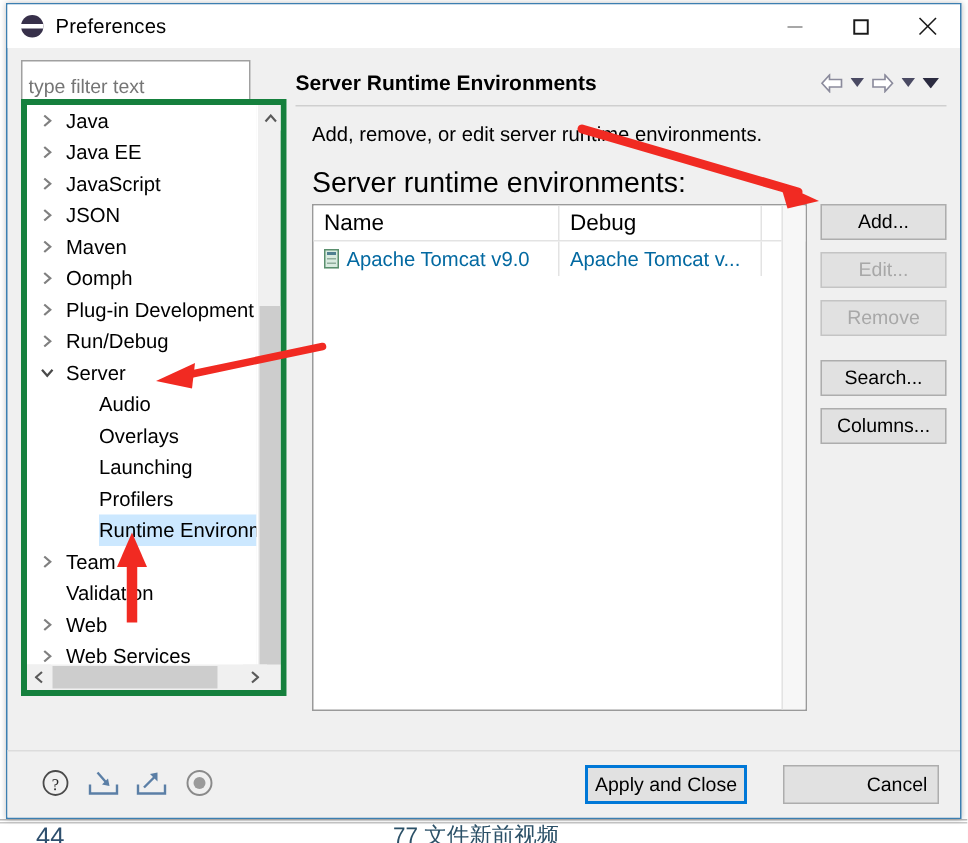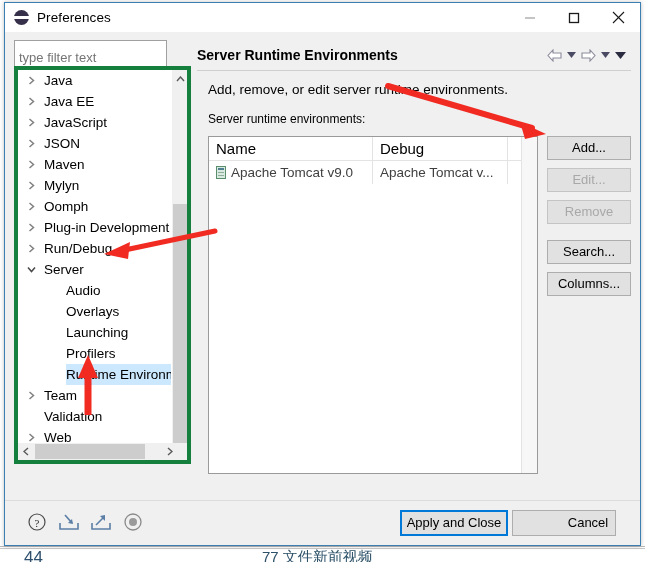"Server runtime environments:" #rp-sublabel { font-size: 12px -> 19px }
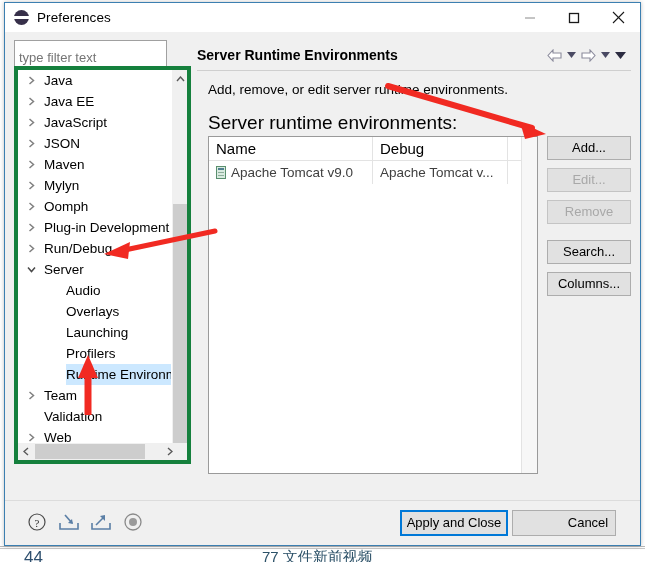"Apache Tomcat v9.0" .td { color: #404040 -> #0369a1 }
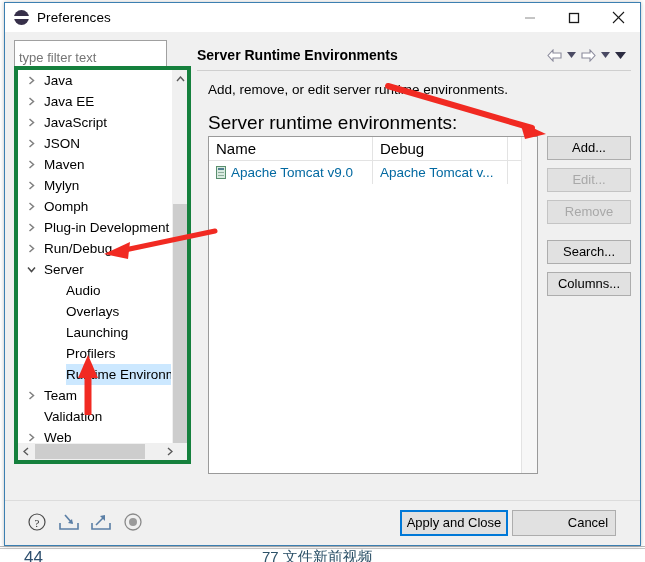"Mylyn" div.tree-item { html: <div><span> <svg> <polyline></polyline> </svg> </span><span>Mylyn</span></div> -> none }
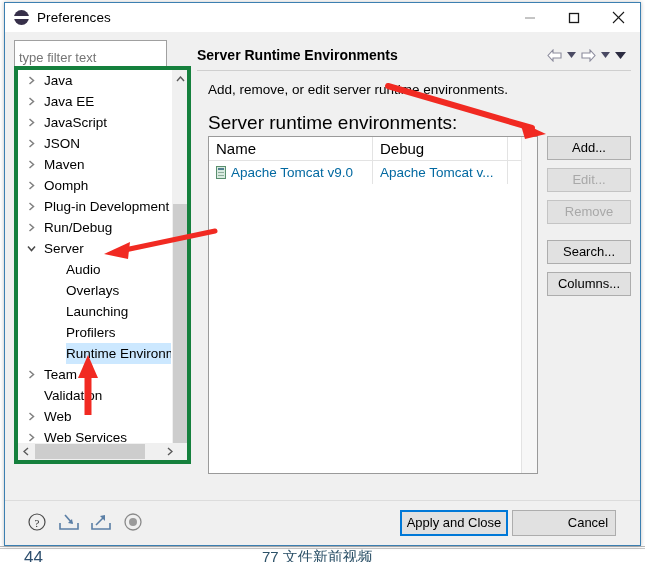"Apply and Close" #footer-buttons { gap: 4px -> 24px; right: 24px -> 14px }
